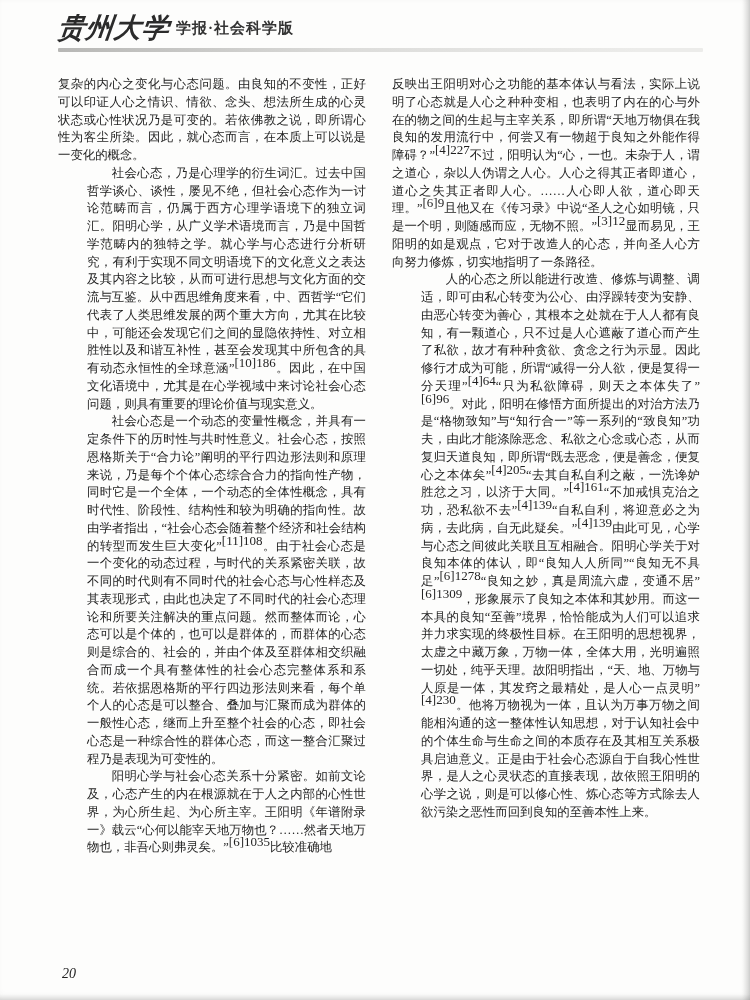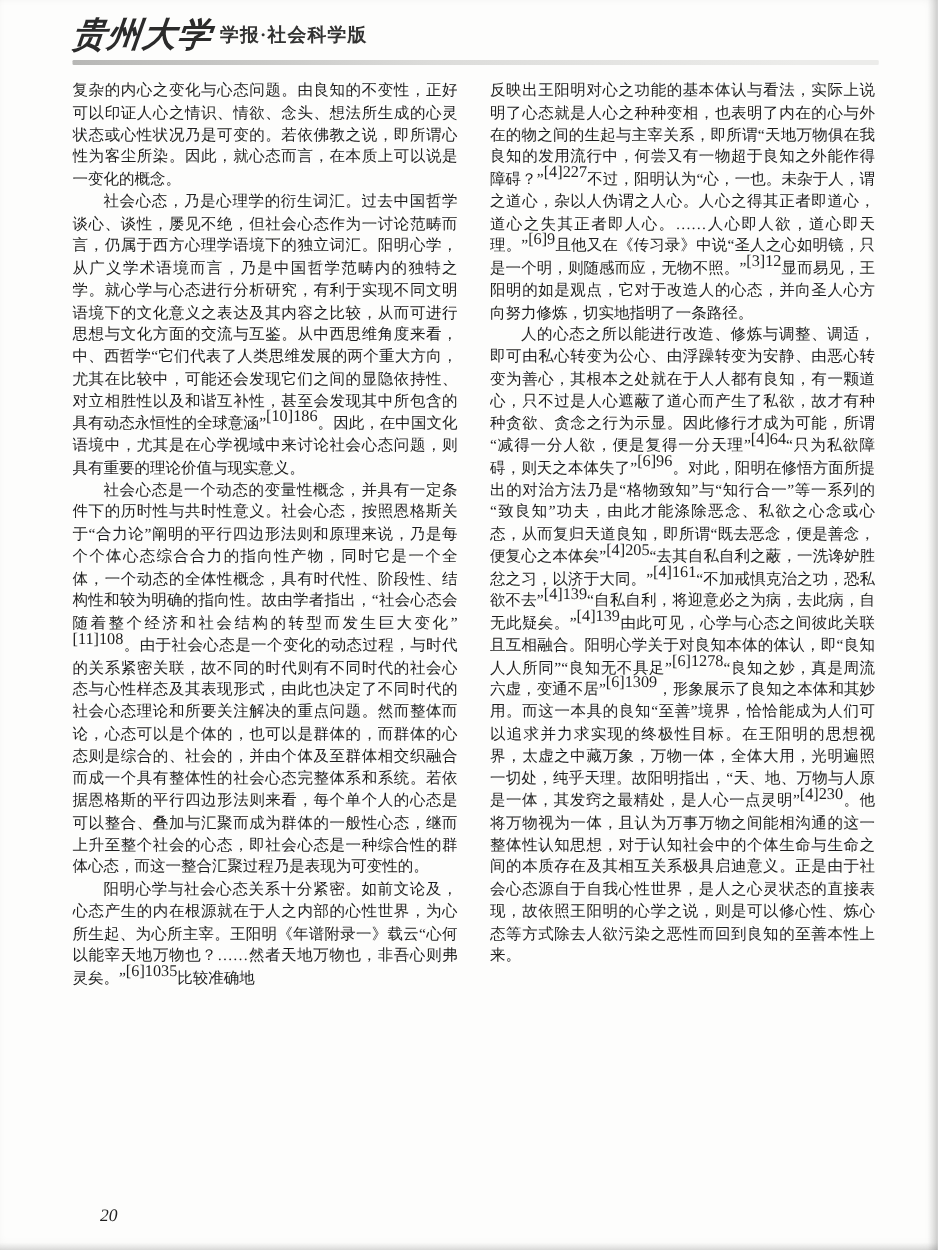"复杂的内心之变化与心态问题。由良知的不变性，正好可以印证人心之情识、情欲、念头、" .body-wrap { top: 64px -> 76px }
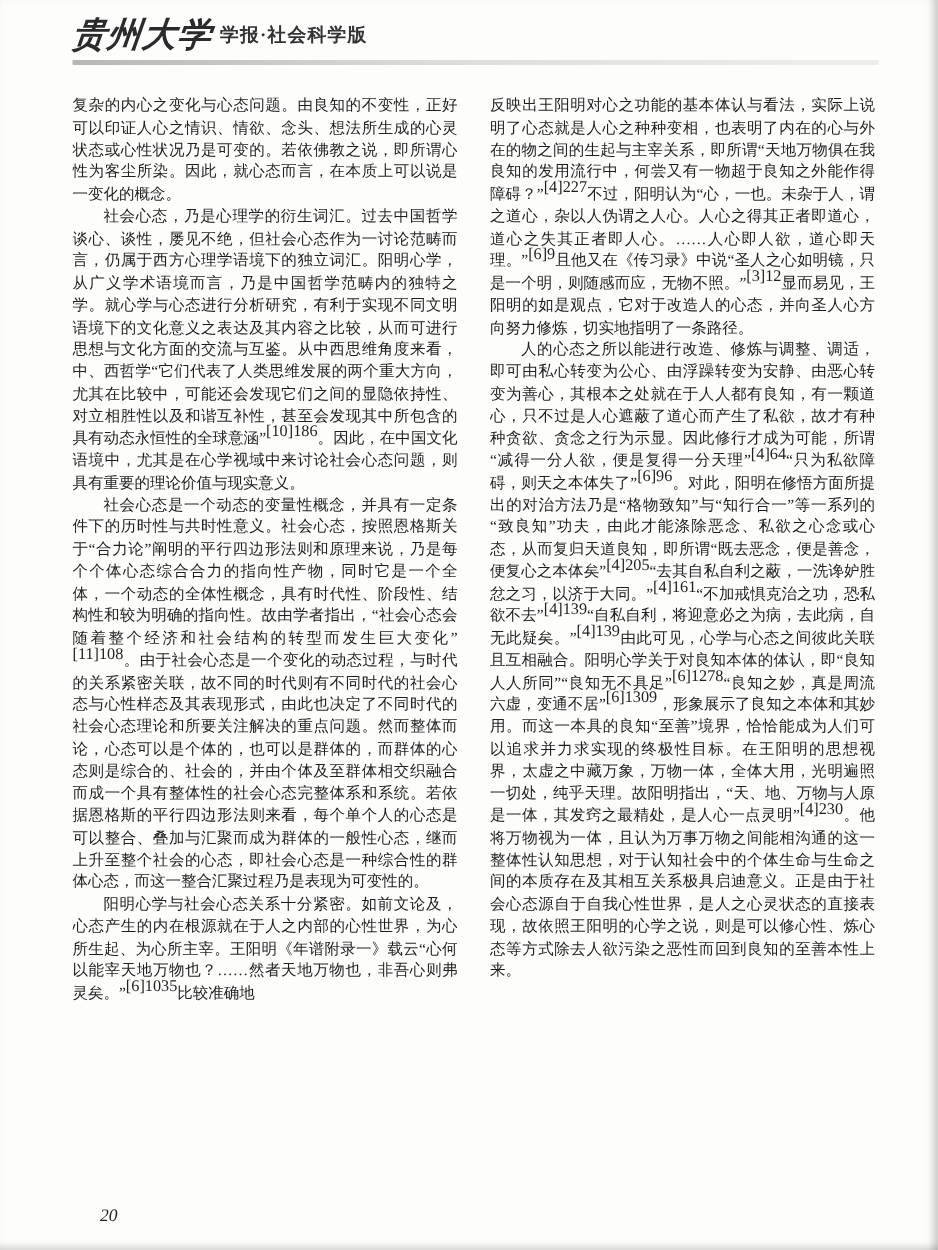"社会心态，乃是心理学的衍生词汇。过去中国哲学谈心、谈性，屡见不绝，但社会心态作为" .paragraph { margin-left: none -> 29px }
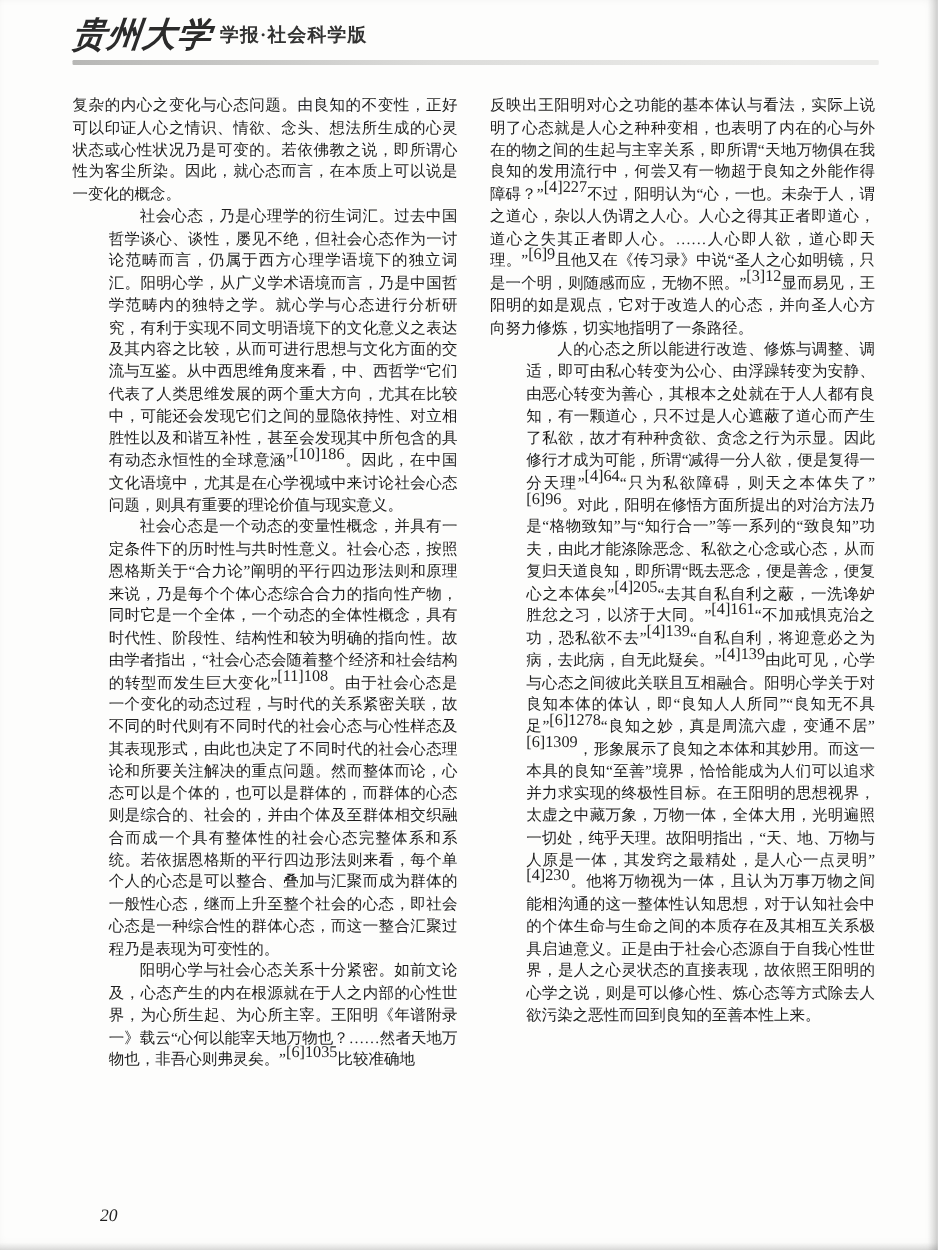"20" .page-number { left: 80px -> 62px }
